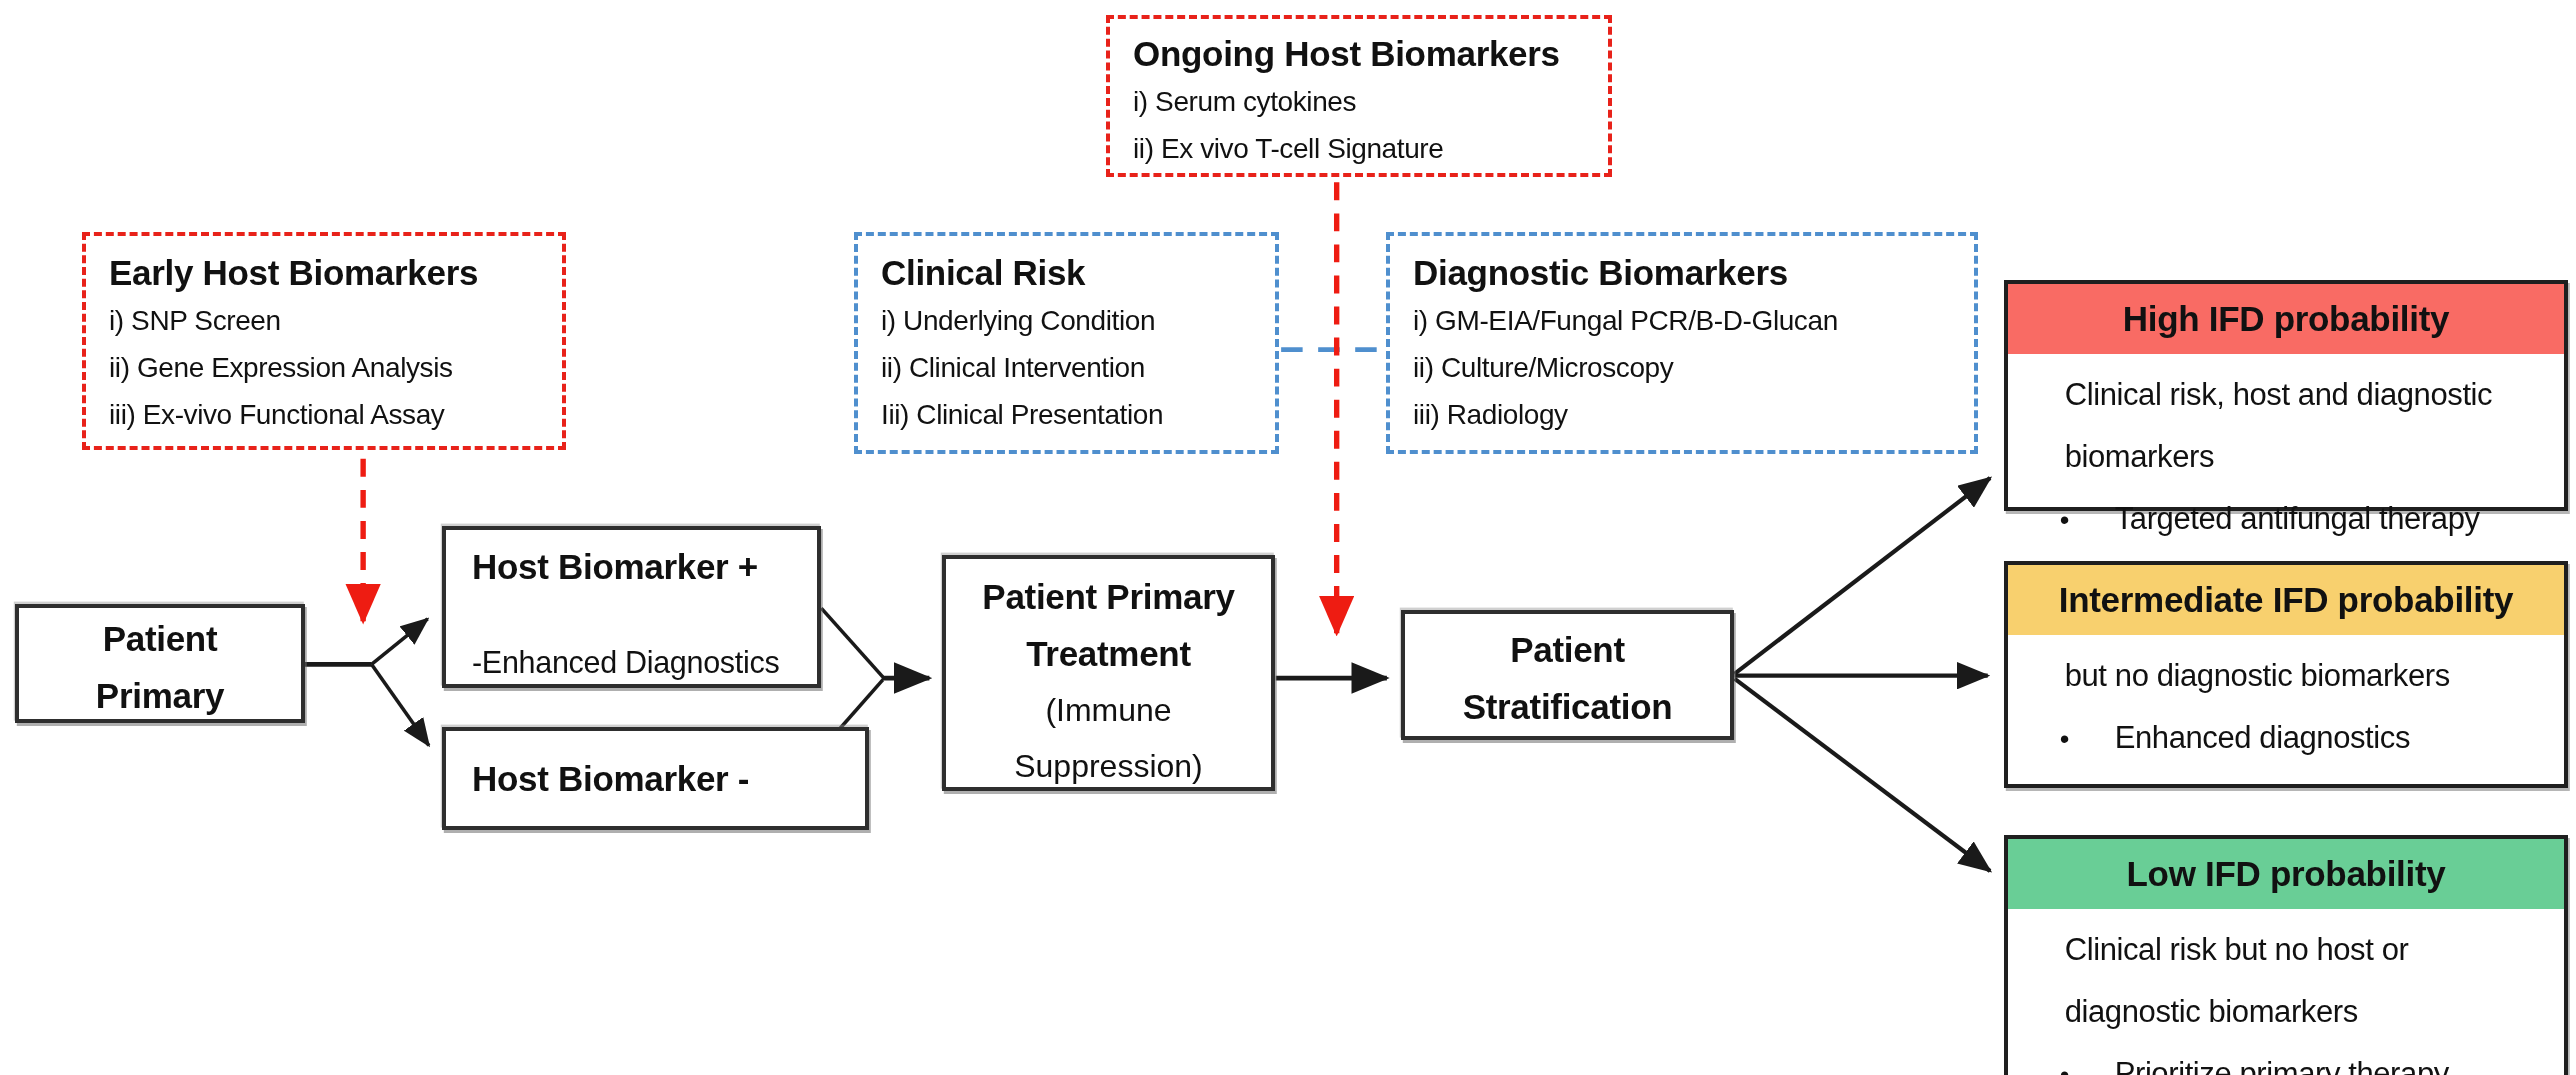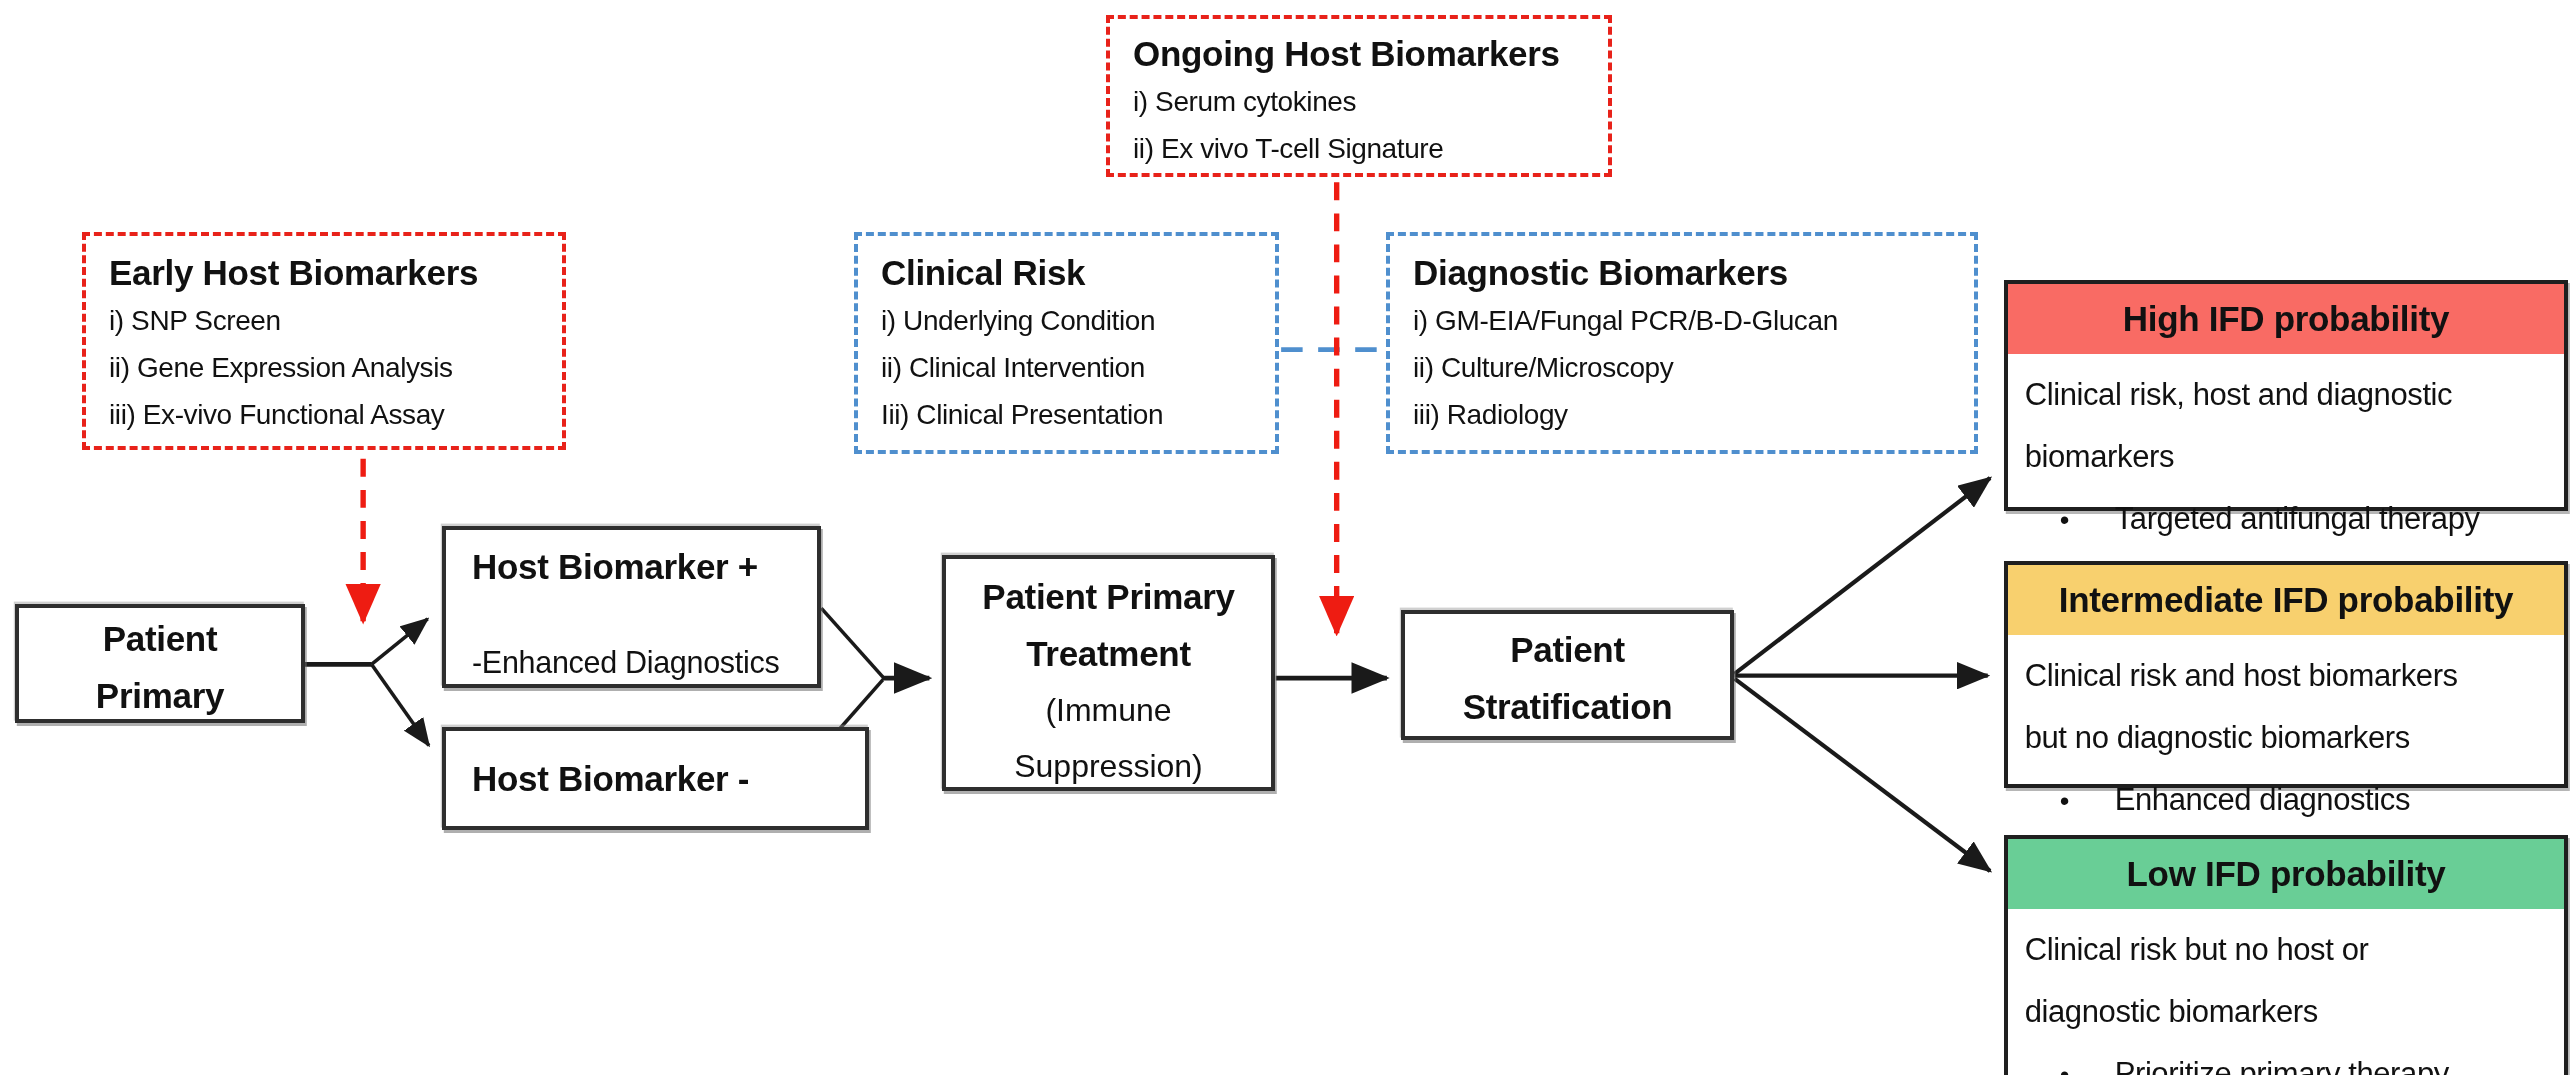"Clinical risk, host and diagnostic" .outcome-line { margin-left: none -> 40px }
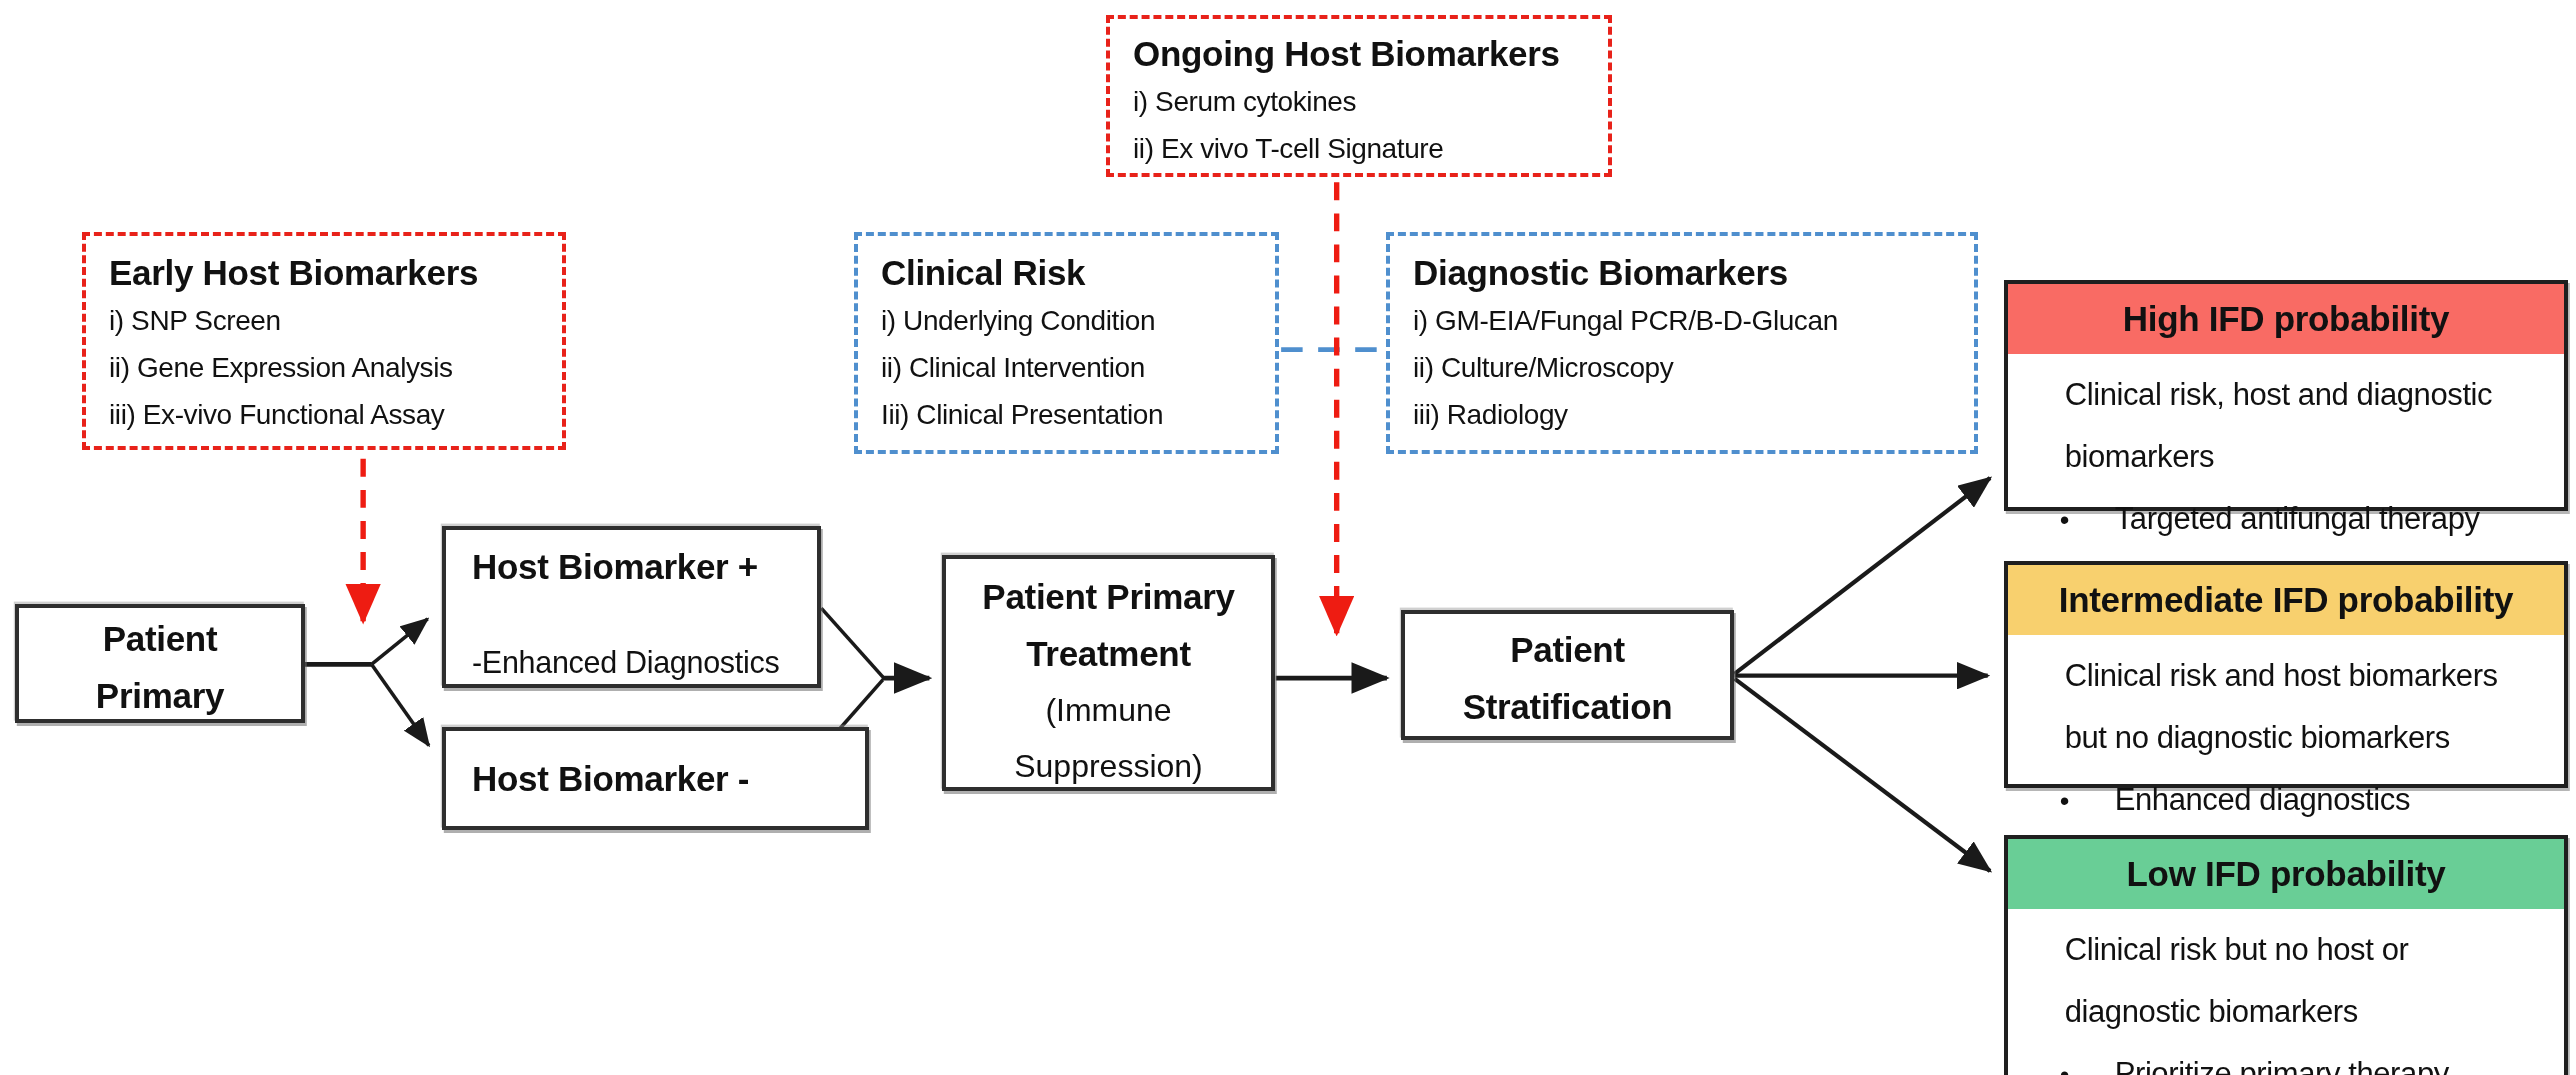"Clinical risk and host biomarkers" div.outcome-line { html: <div>Clinical risk and host biomarkers</div> -> none }
